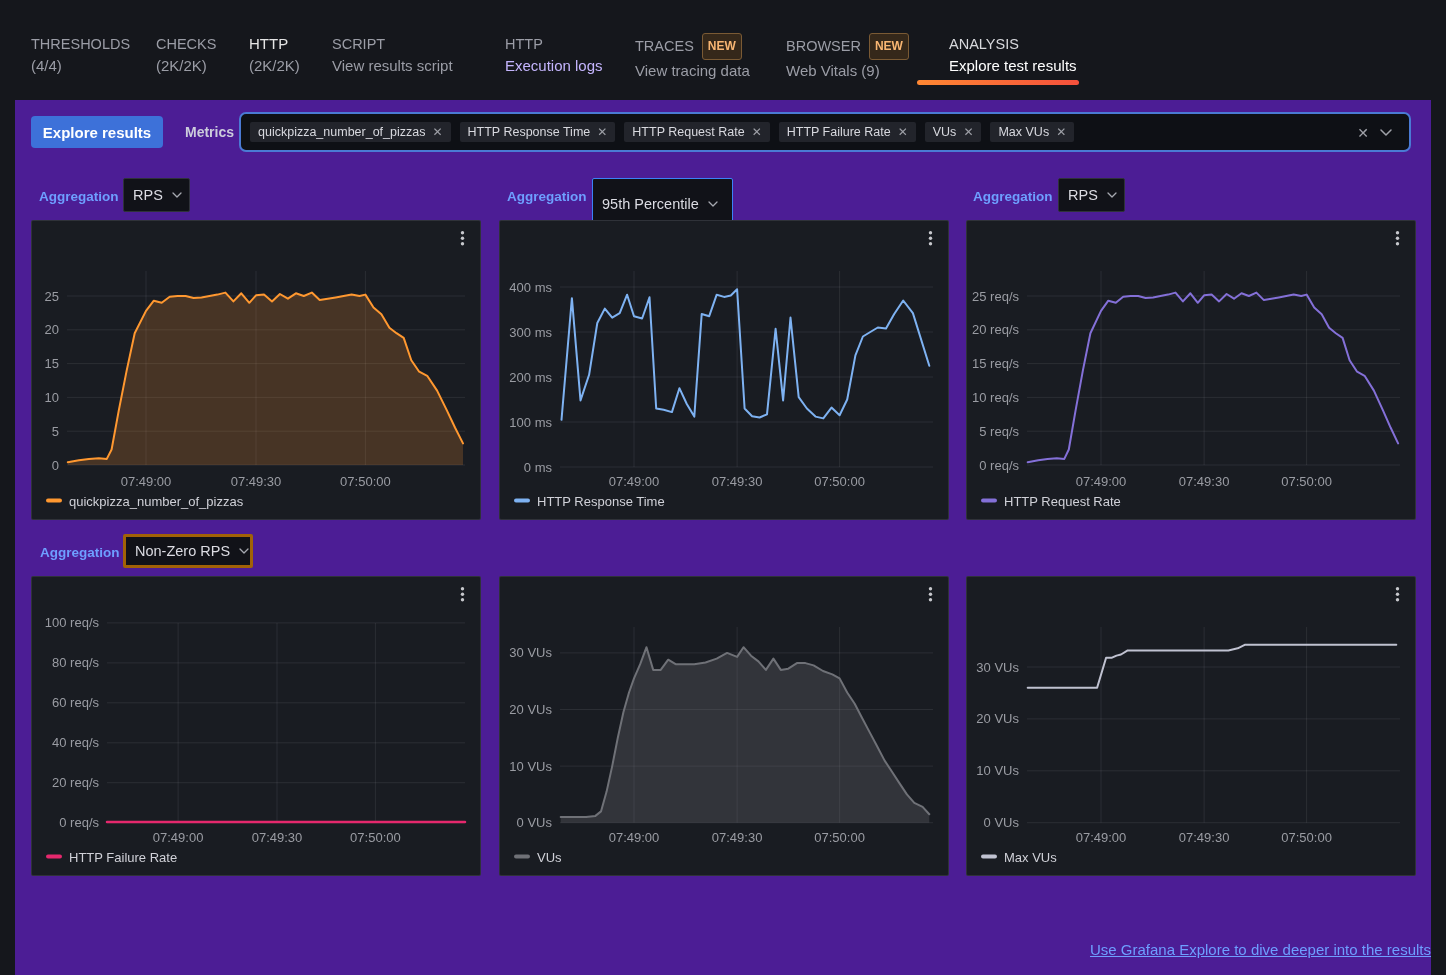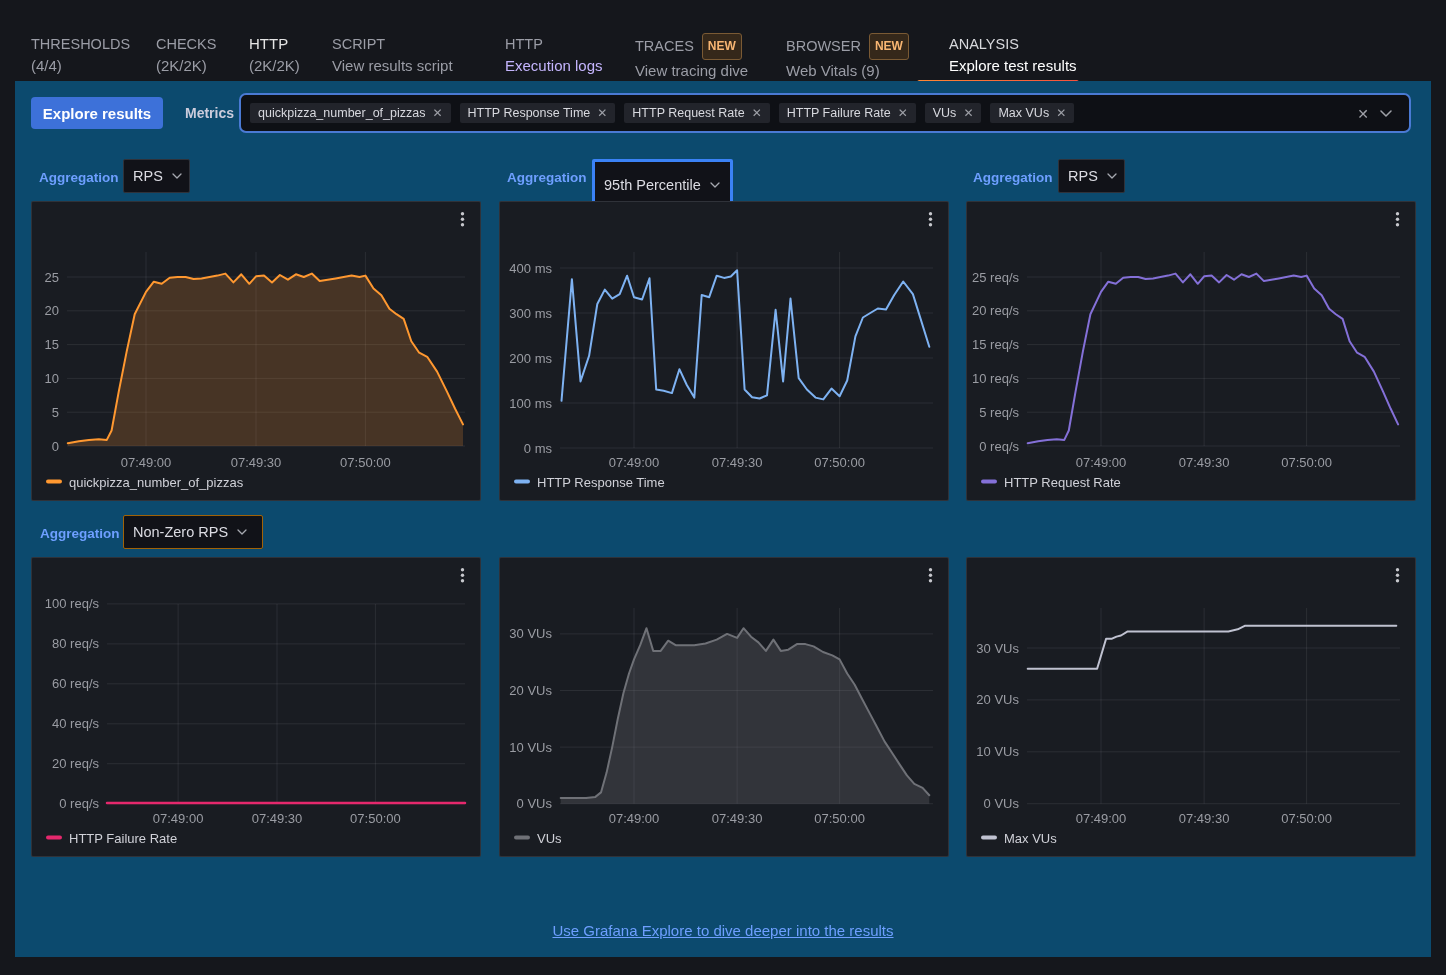"View tracing dive" div { text: dive -> data }
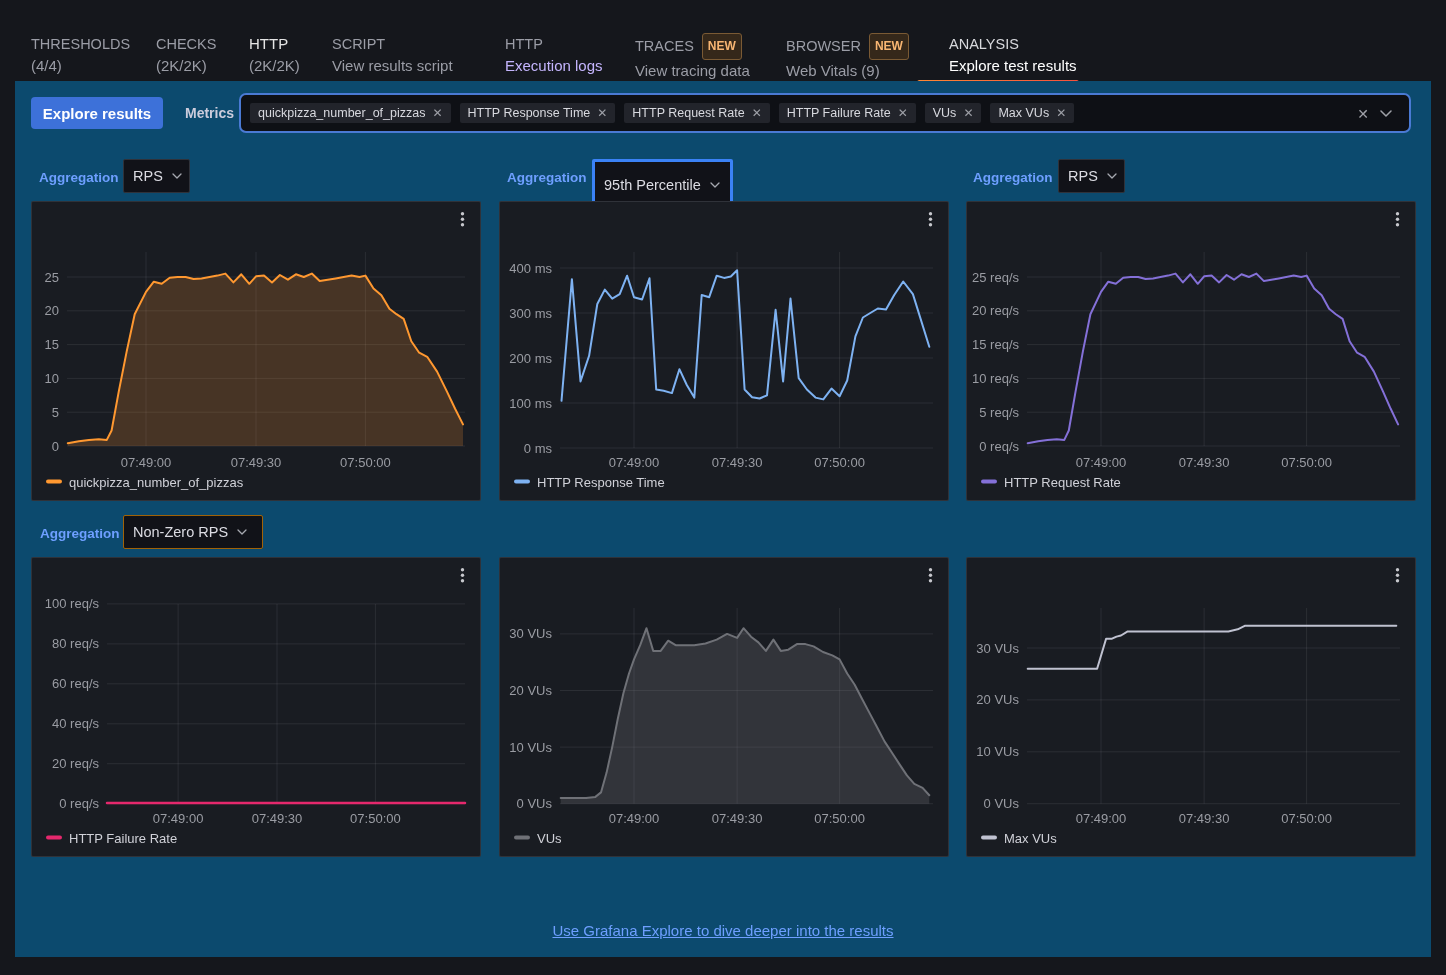"Explore results" div { background: #0c4a6e -> #4c1d95; top: 81px -> 100px }
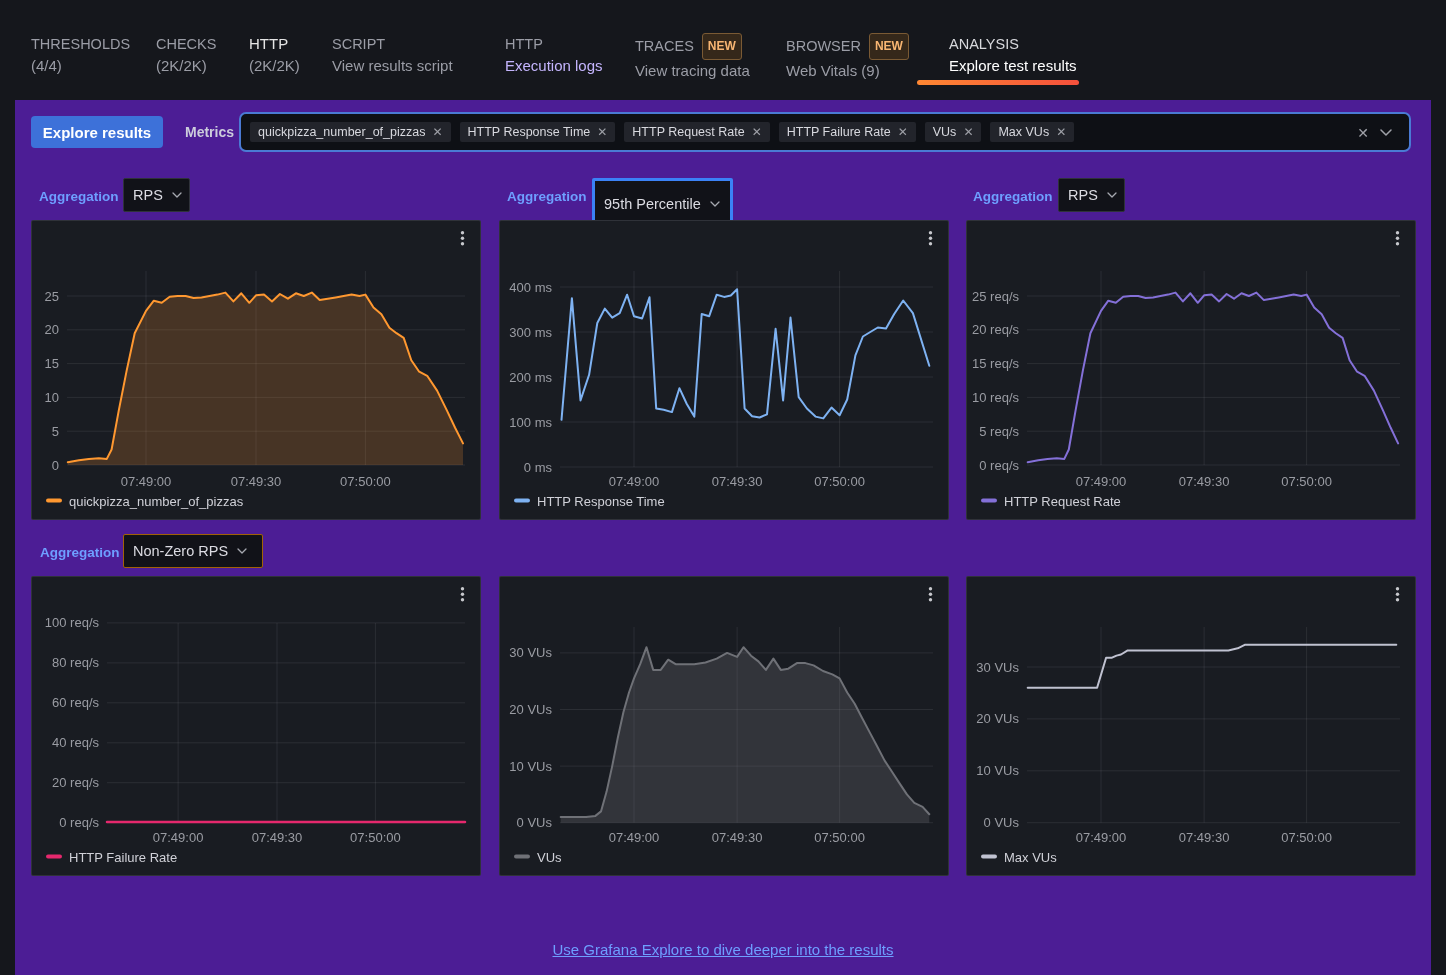"95th Percentile" div { border: 3px solid #3b82f6 -> 1px solid #3b82f6 }
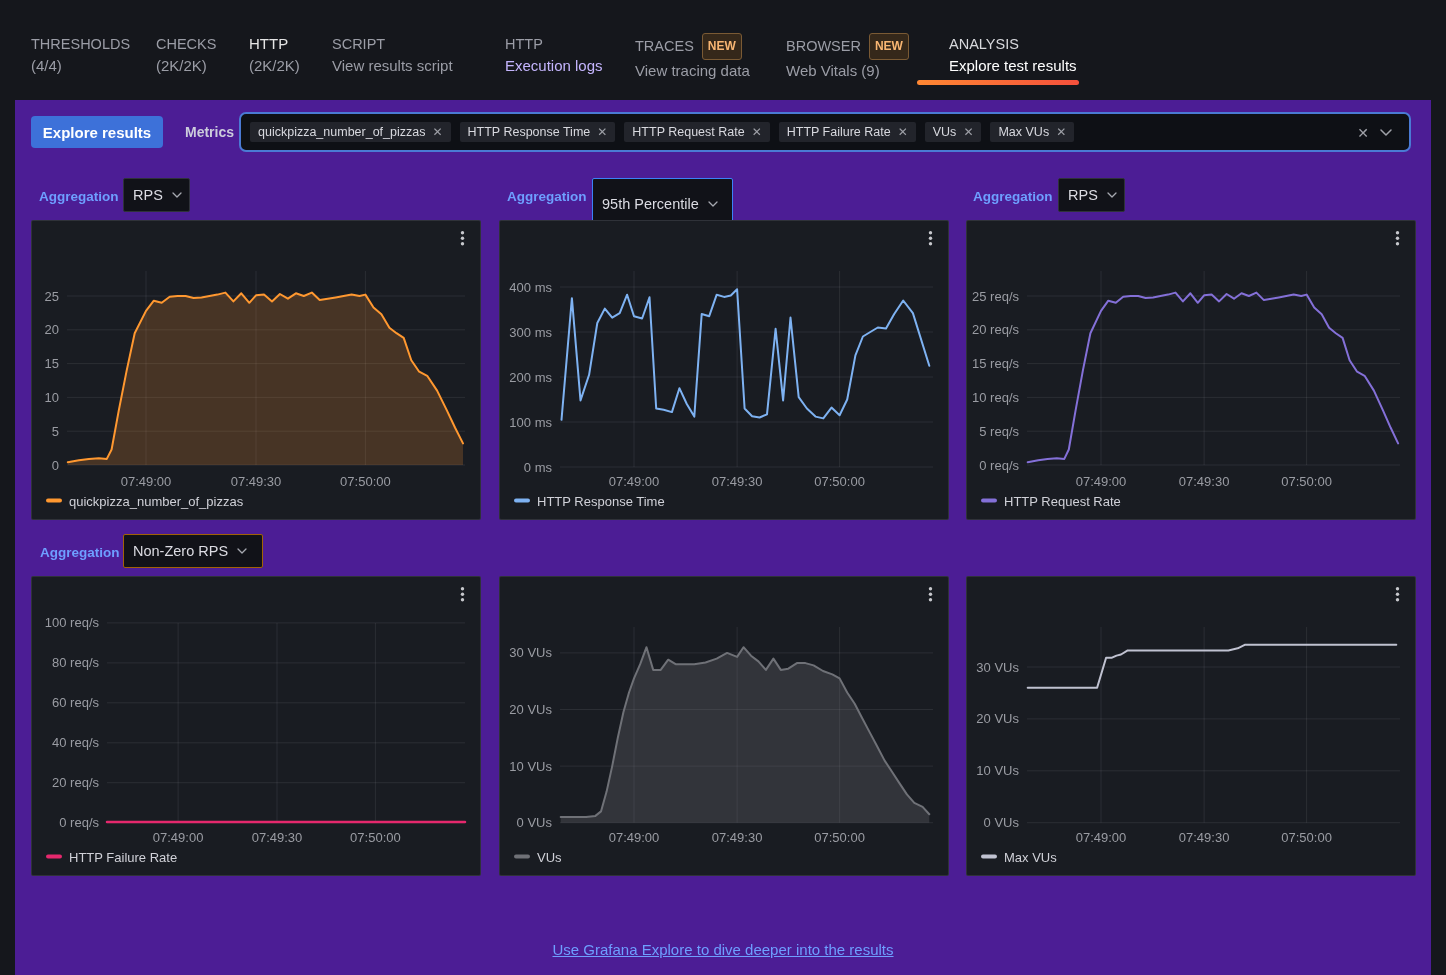"Non-Zero RPS" div { border: 1px solid #a16207 -> 3px solid #a16207; width: 140px -> 130px }
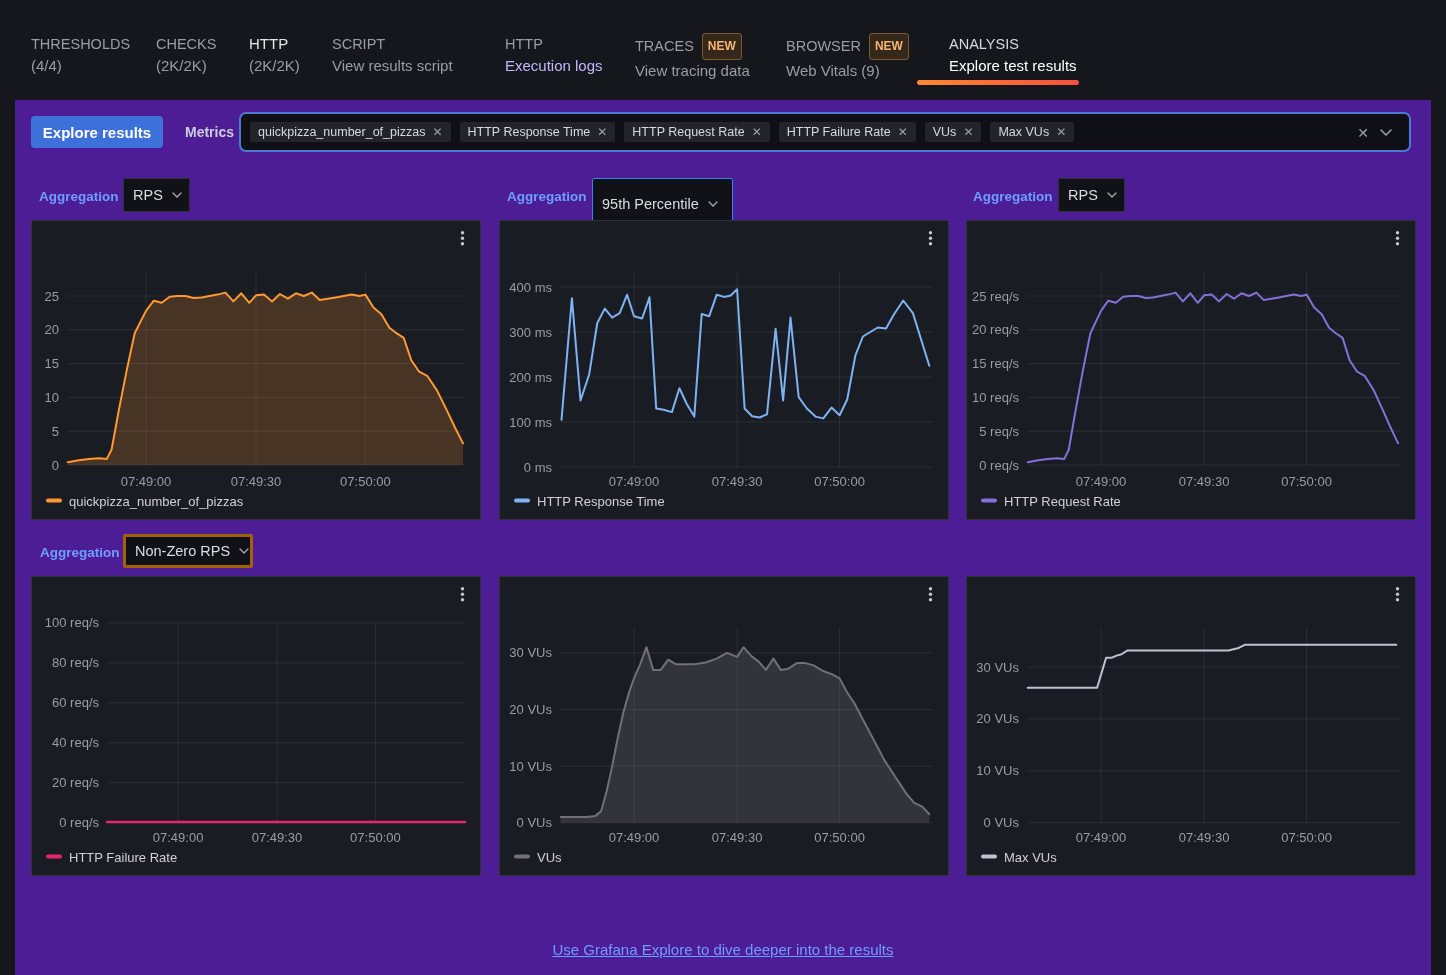"Use Grafana Explore to dive" div { text-align: center -> right }
